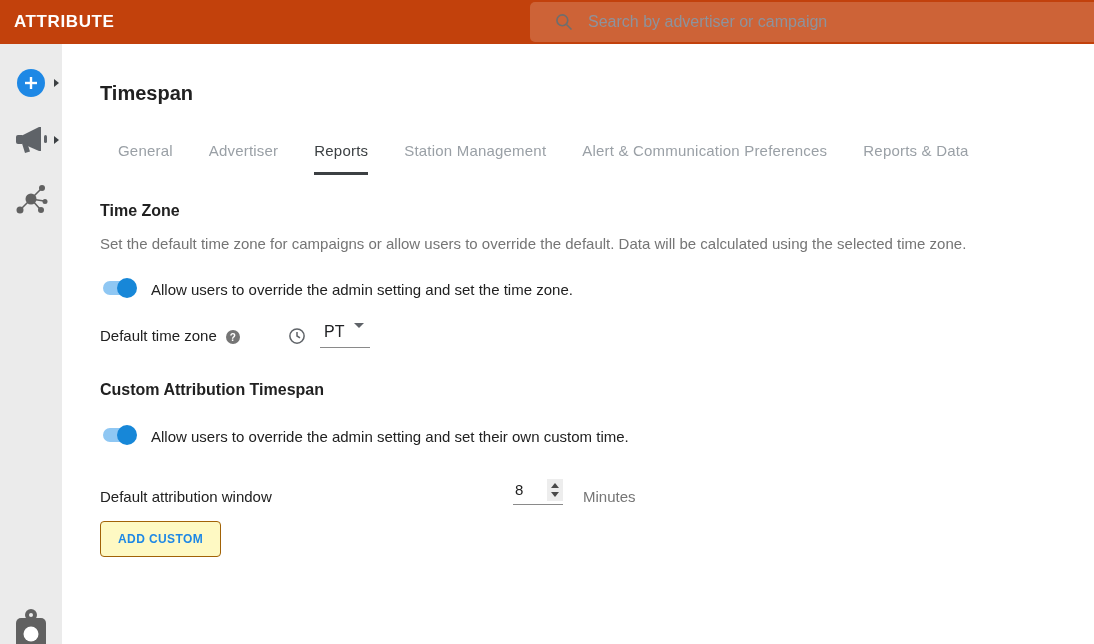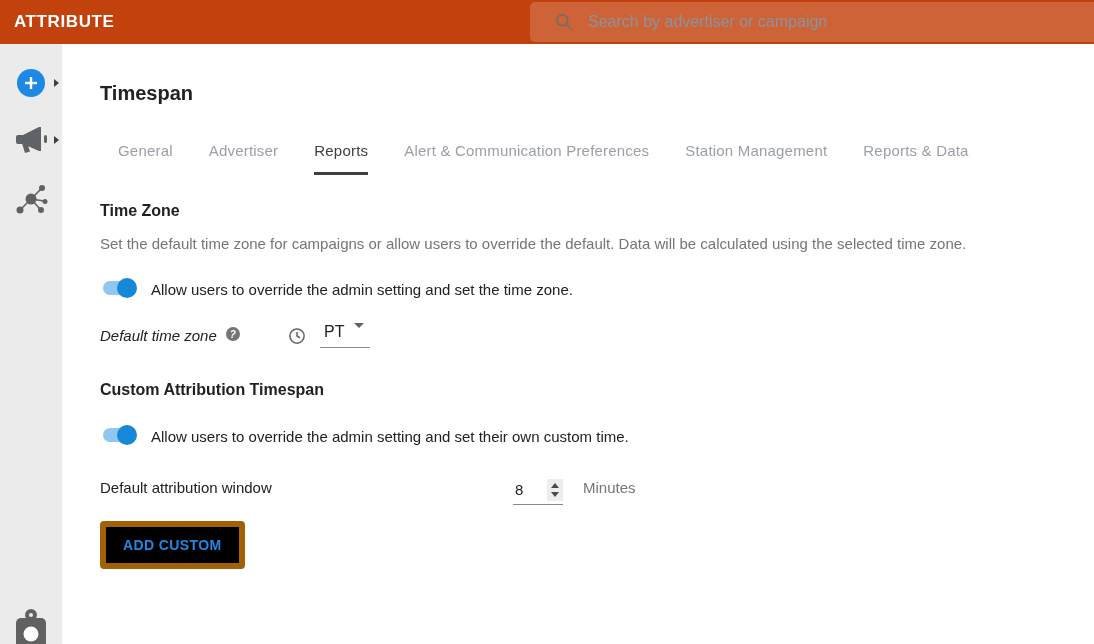"Alert & Communication Preferences" div.tab { order: before "Station Management" -> after "Station Management" }
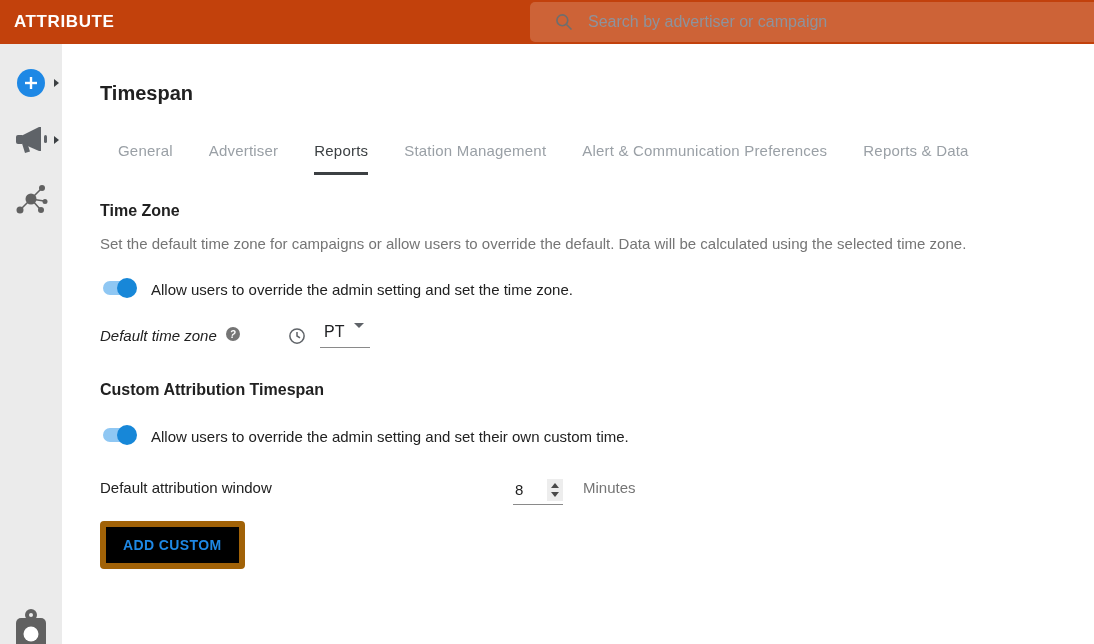"Default time zone" .field-label-group { align-items: flex-start -> flex-end; font-style: italic -> none }
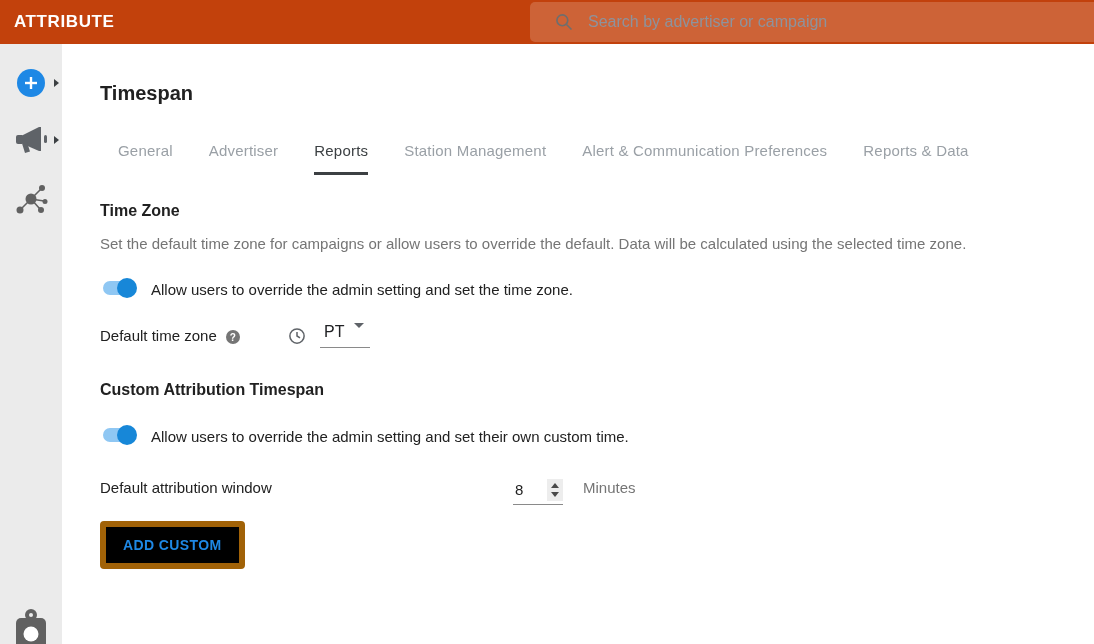"Default attribution window" .attr-row { align-items: flex-start -> flex-end }
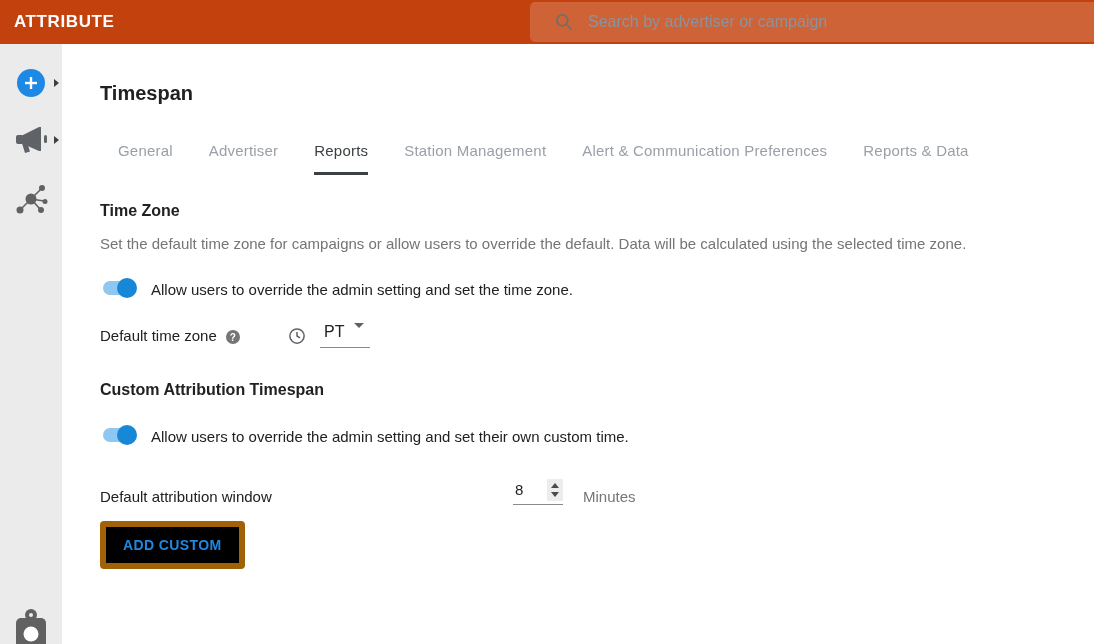"ADD CUSTOM" .add-custom-btn { background: #000000 -> #fef9c3; border: 6px solid #a16207 -> 1px solid #a16207; font-size: 14px -> 12px }
